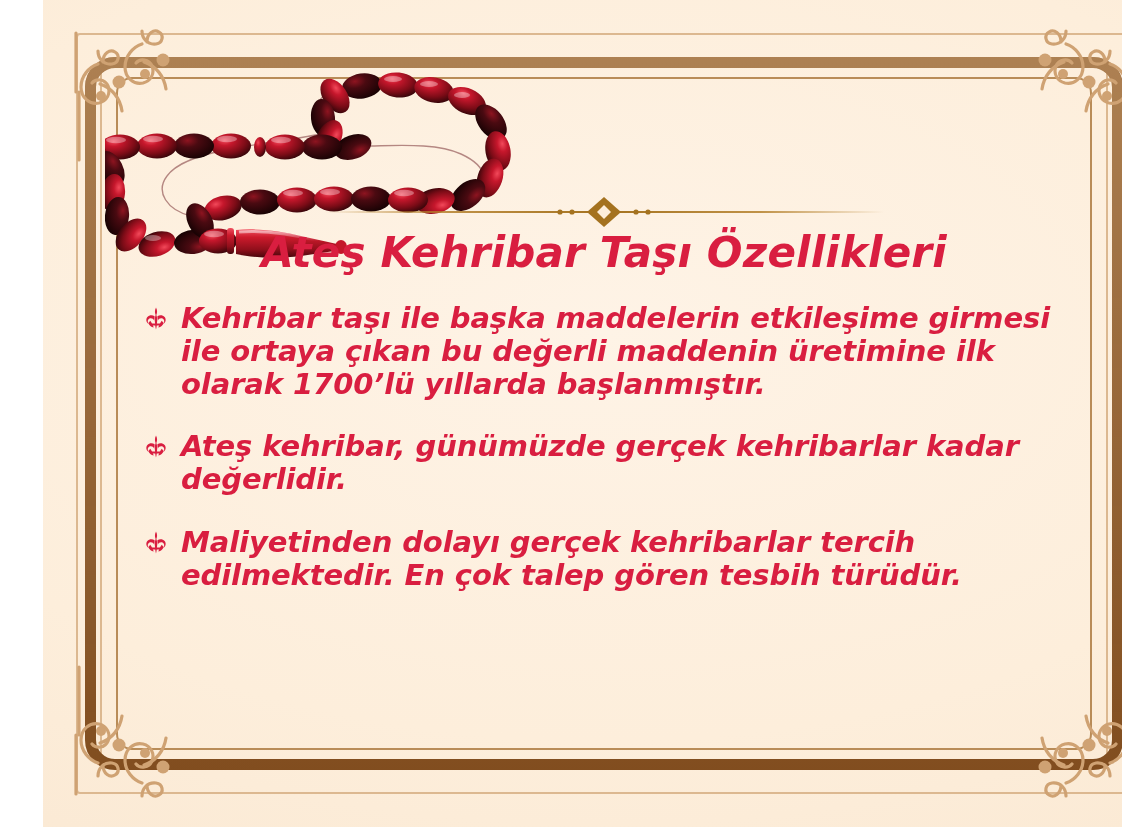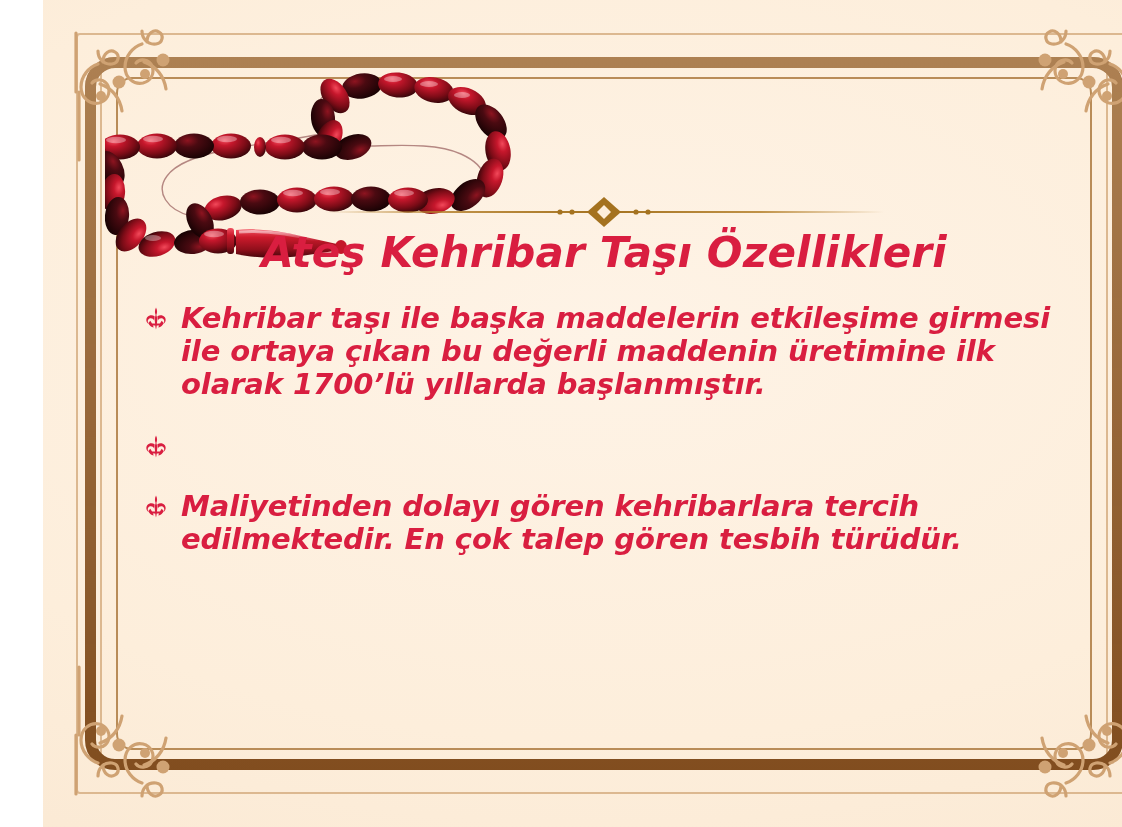"Ateş kehribar, günümüzde gerçek" span.bullet-text { html: none -> <span>Ateş kehribar, günümüzde gerçek kehribarlar kadar değerlidir.</span> }
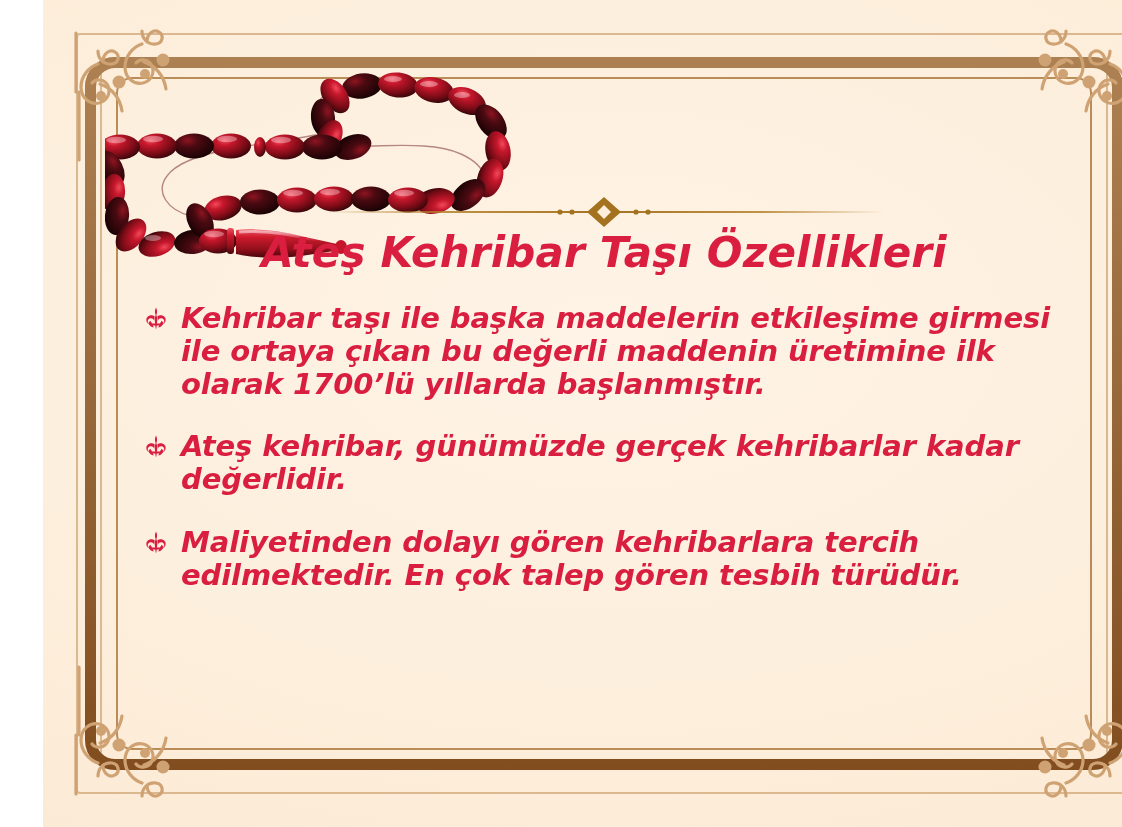"Maliyetinden dolayı gören kehribarlara" span.bullet-text { text: gören kehribarlara -> gerçek kehribarlar }
